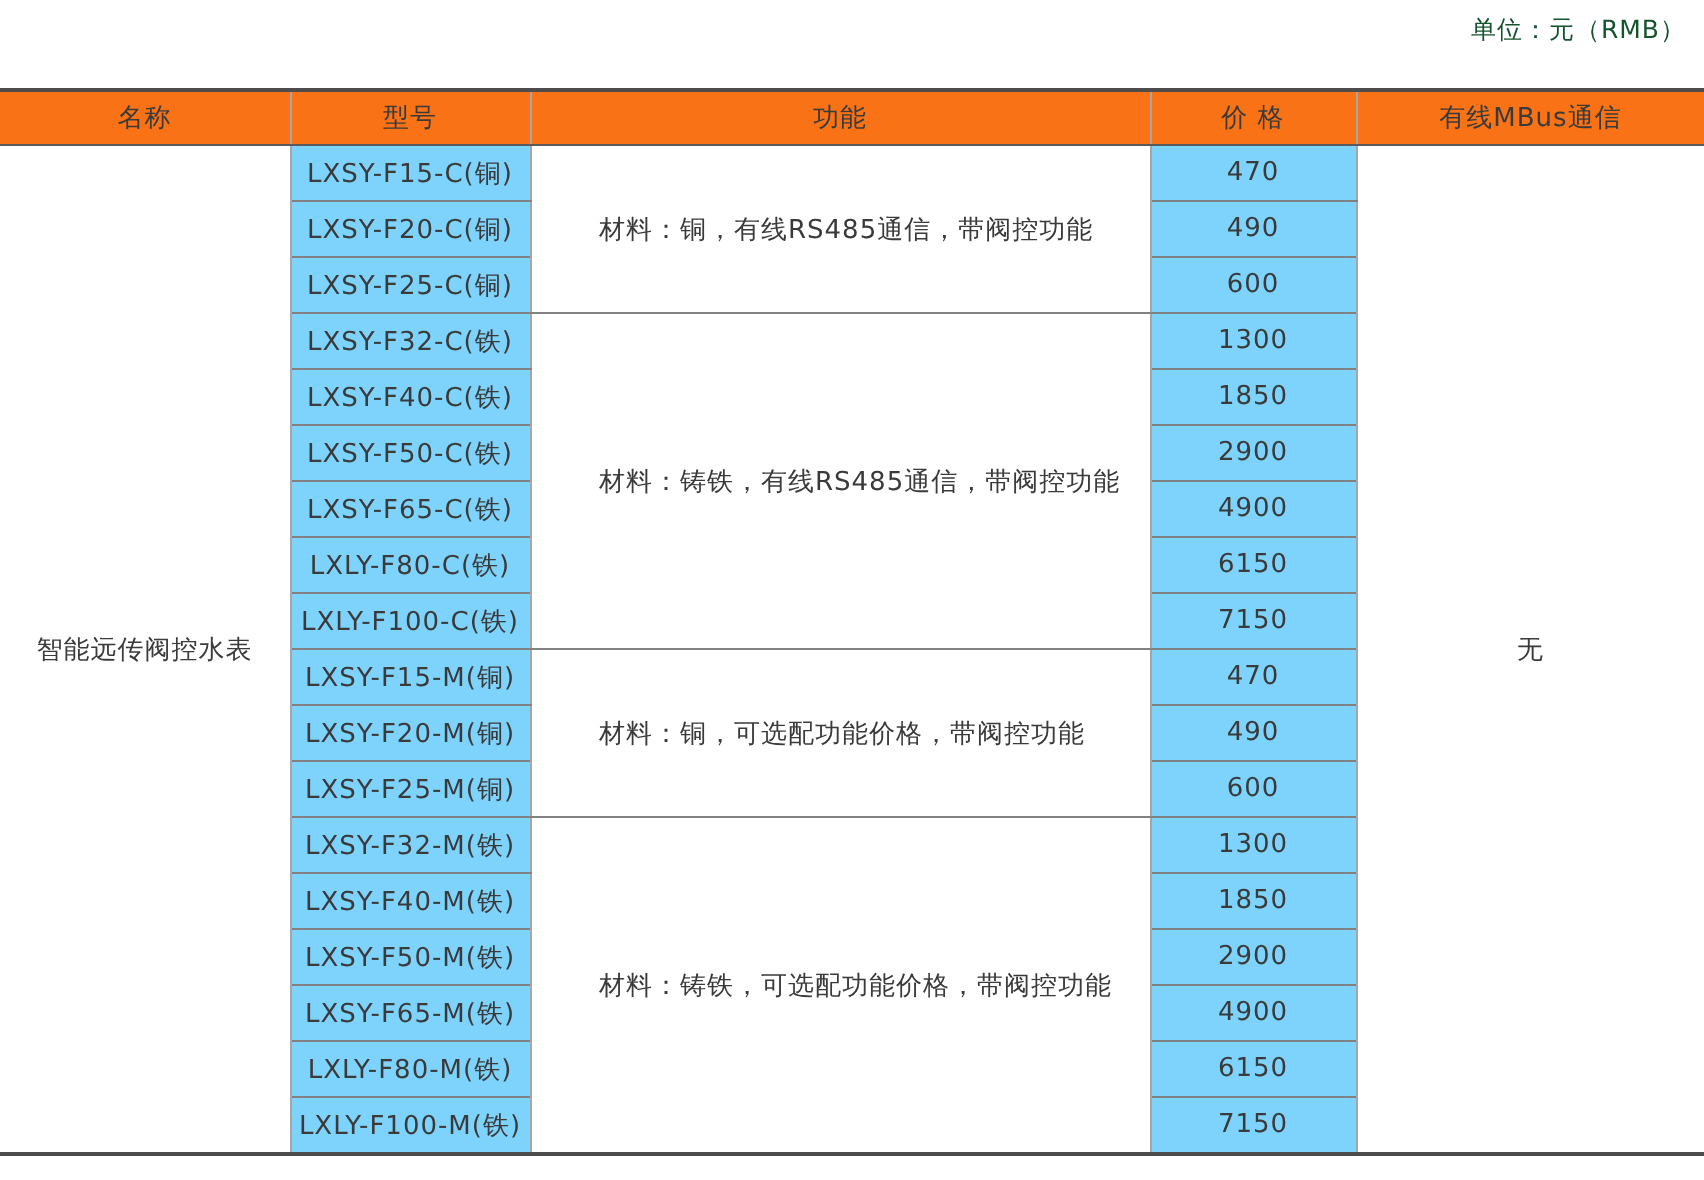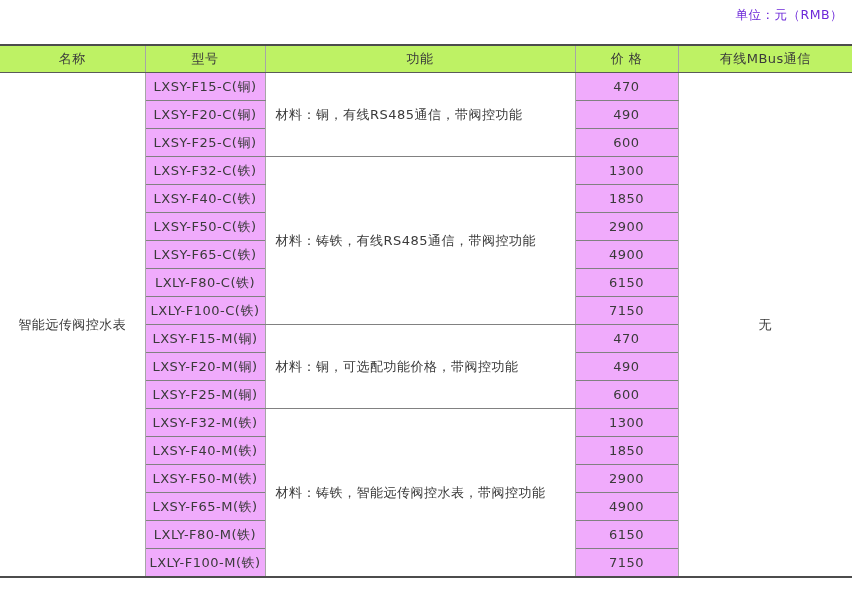"单位：元（RMB）" .unit-note { color: #6d28d9 -> #14532d }
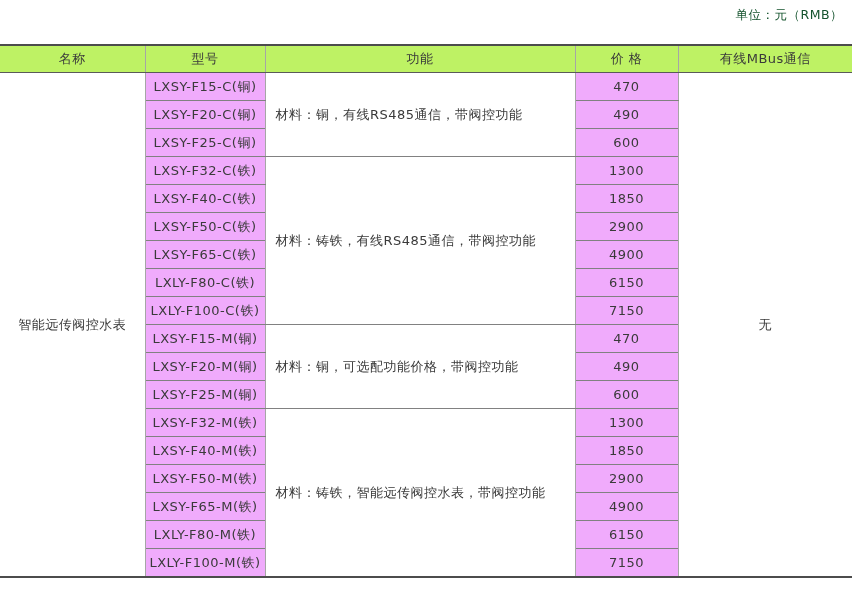"名称" .price-table thead th { background: #bef264 -> #f97316 }
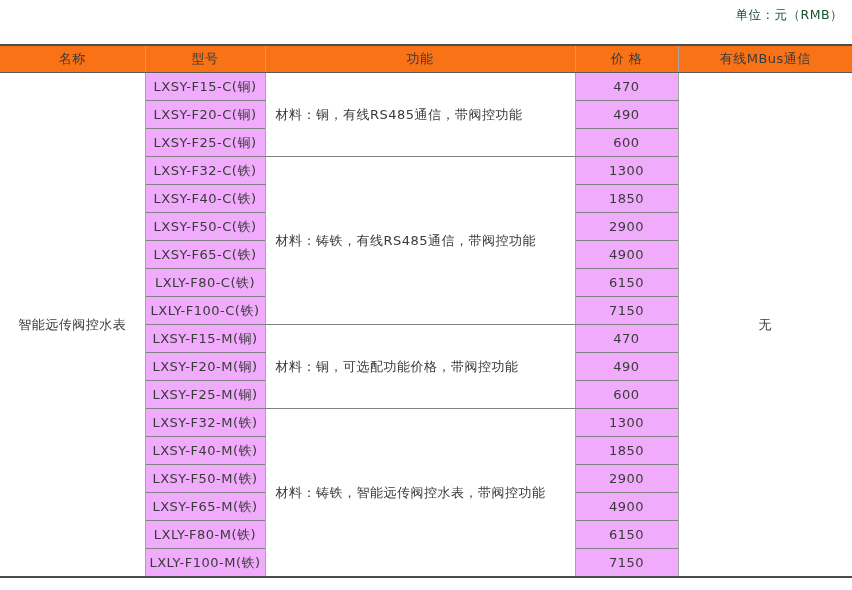"LXSY-F15-C(铜)" .shade { background: #f0abfc -> #7dd3fc }
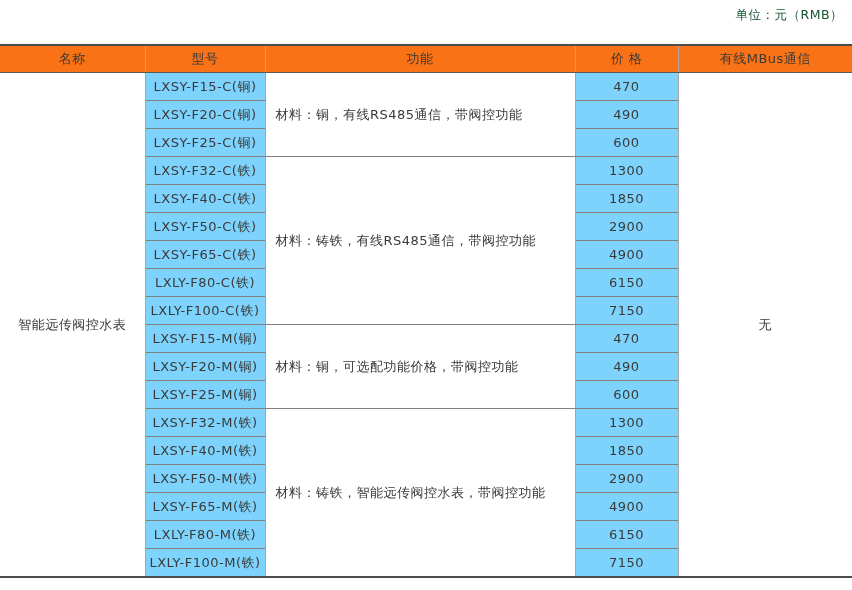"材料：铜，有线RS485通信，带阀控功能" td.func-cell { padding-left: 10px -> 34px }
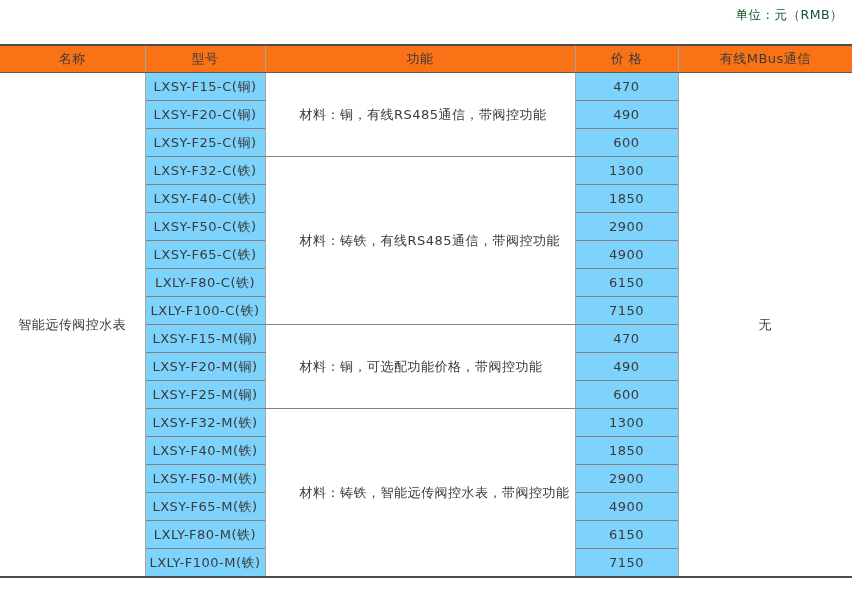"材料：铸铁，智能远传阀控水表，带阀控功能" td.func-cell { text: 智能远传阀控水表 -> 可选配功能价格 }
